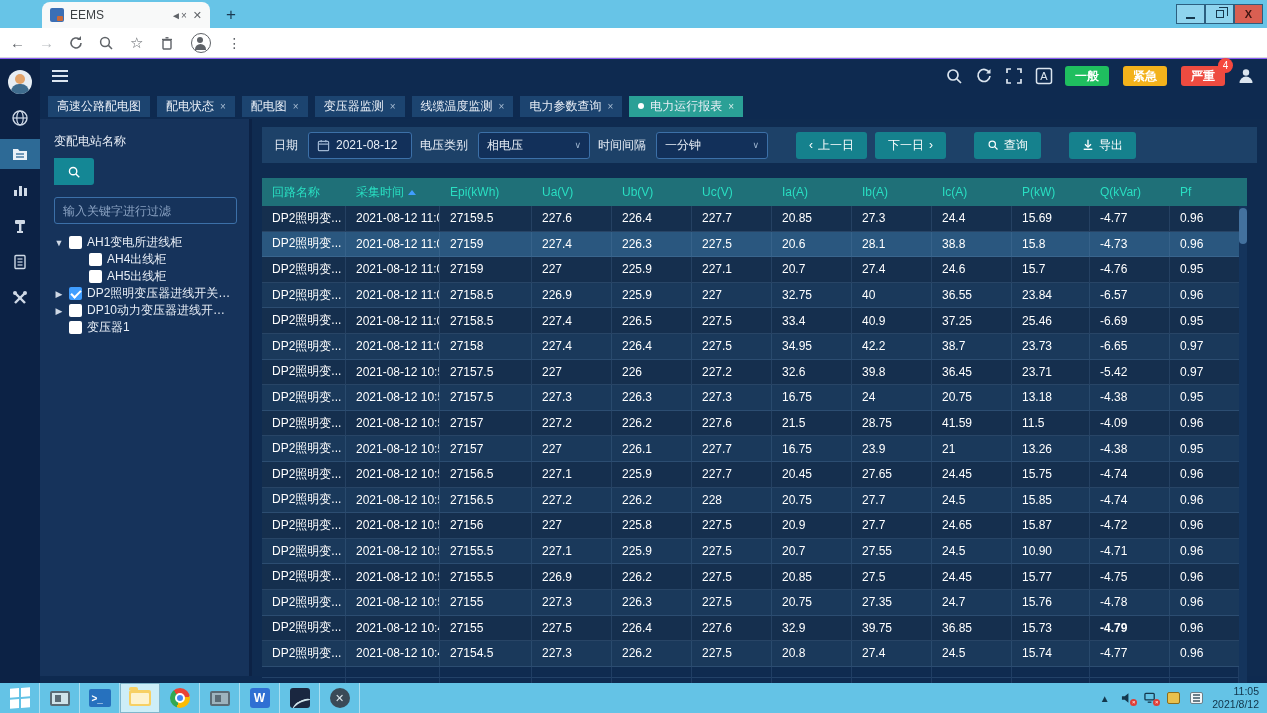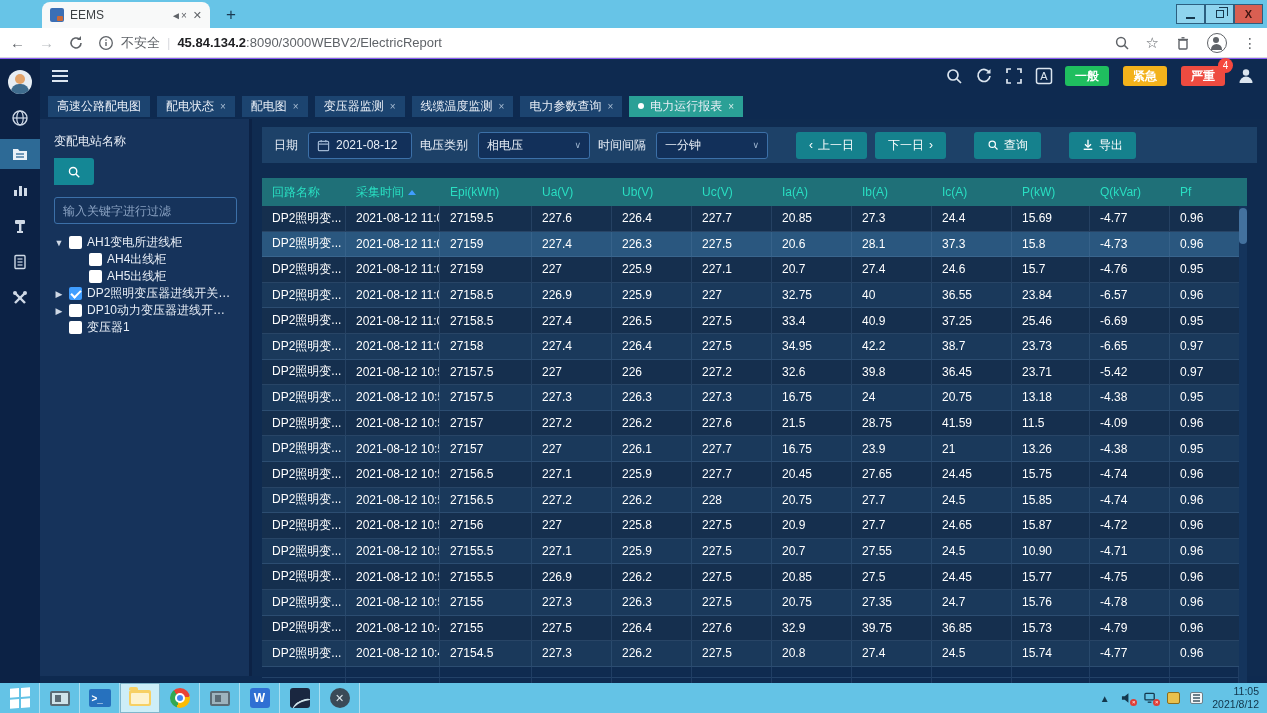"不安全" div.urlfield { html: <div> <svg> <circle></circle> <rect></rect> <rect></rect> </svg> <span>不安全</span> <span>|</span> <span><span>45.84.134.2</span><span>:8090/3000WEBV2/ElectricReport</span></span> </div> -> none }
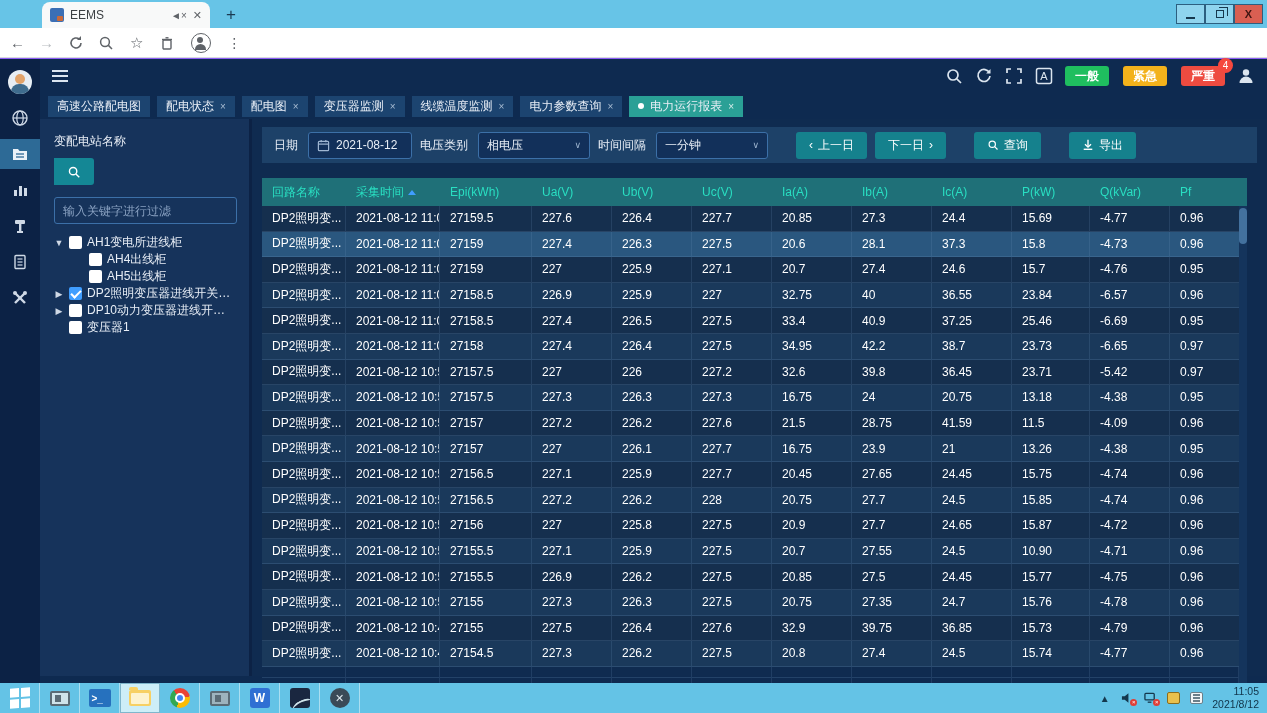"37.3" div.td { text: 37.3 -> 38.8 }
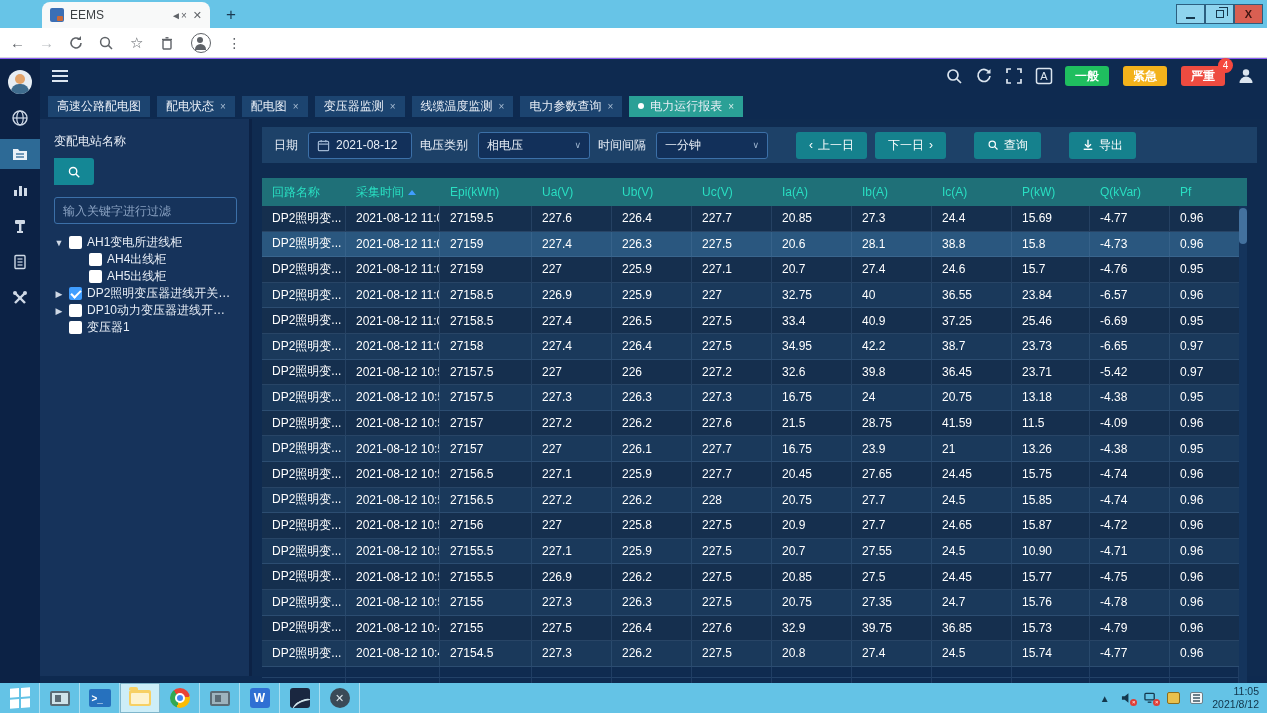"-4.79" div.td { font-weight: none -> bold }
